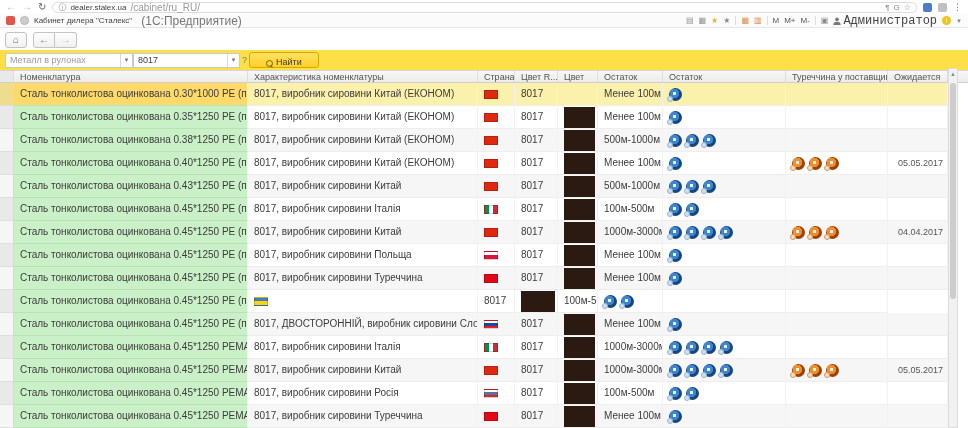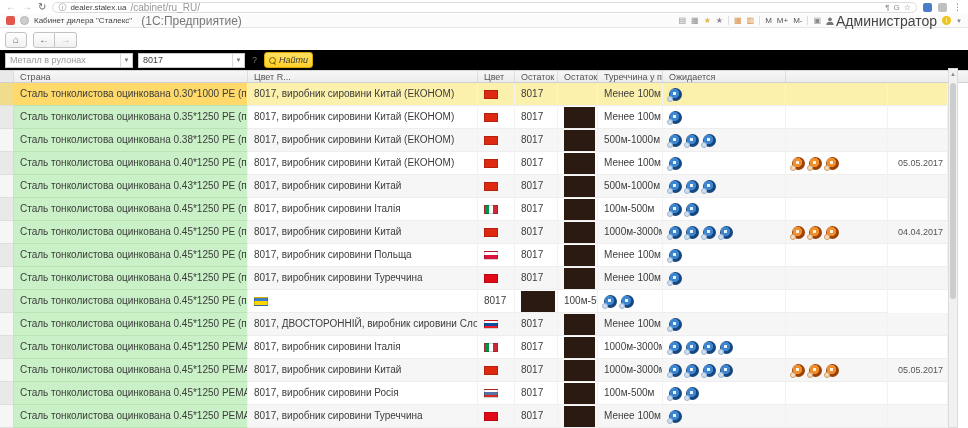"Администратор" .user { font-family: none -> Liberation Mono, monospace; font-size: 14px -> 12px }
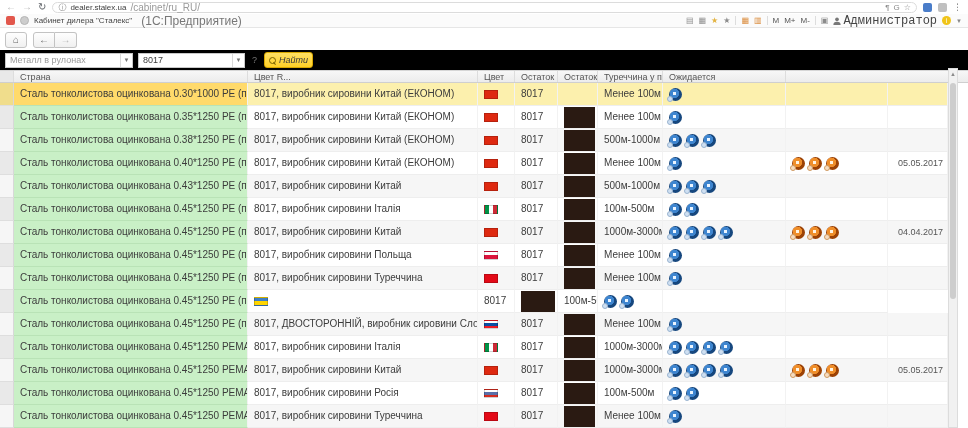"Металл в рулонах" .filter-row { background: #000000 -> #fde047; gap: 5px -> none }
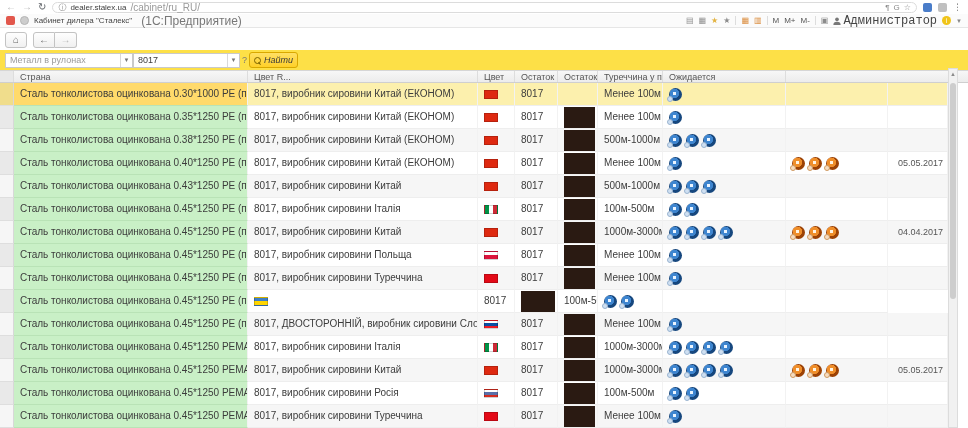"Найти" .find-btn { align-items: center -> flex-end; font-style: italic -> none; padding: 0 4px -> 0 16px }
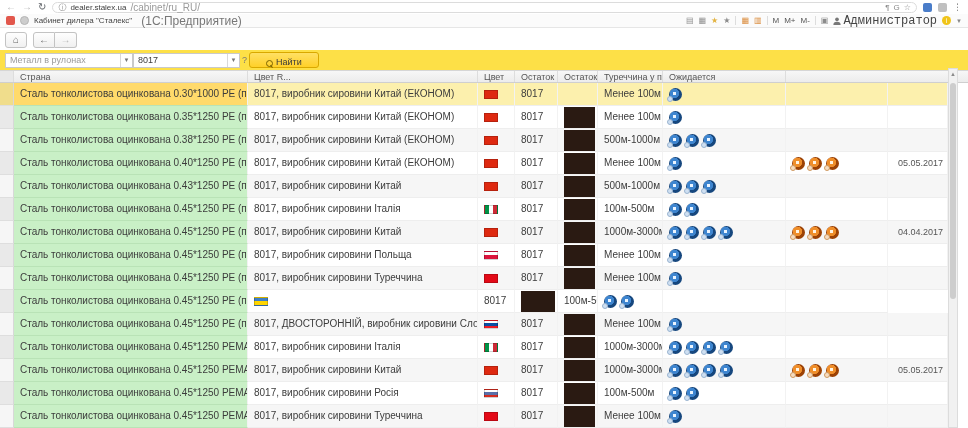"Номенклатура" div.th { html: none -> <div>Номенклатура</div> }
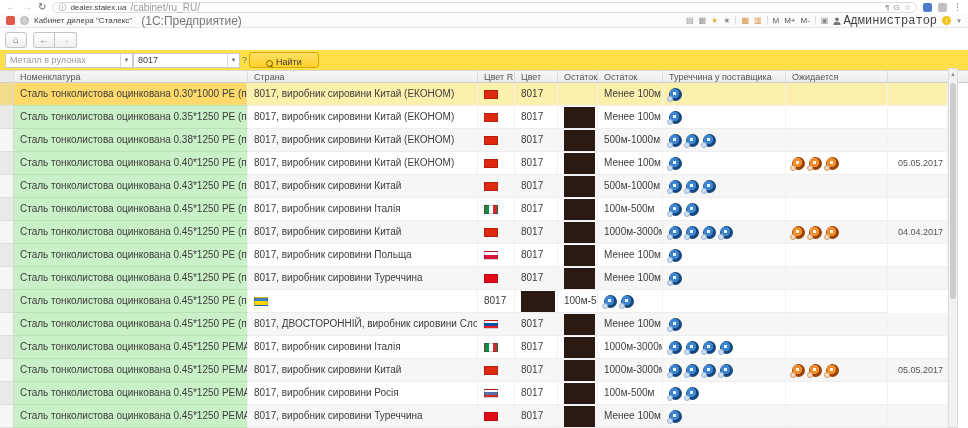"Характеристика номенклатуры" div.th { html: none -> <div>Характеристика номенклатуры</div> }
